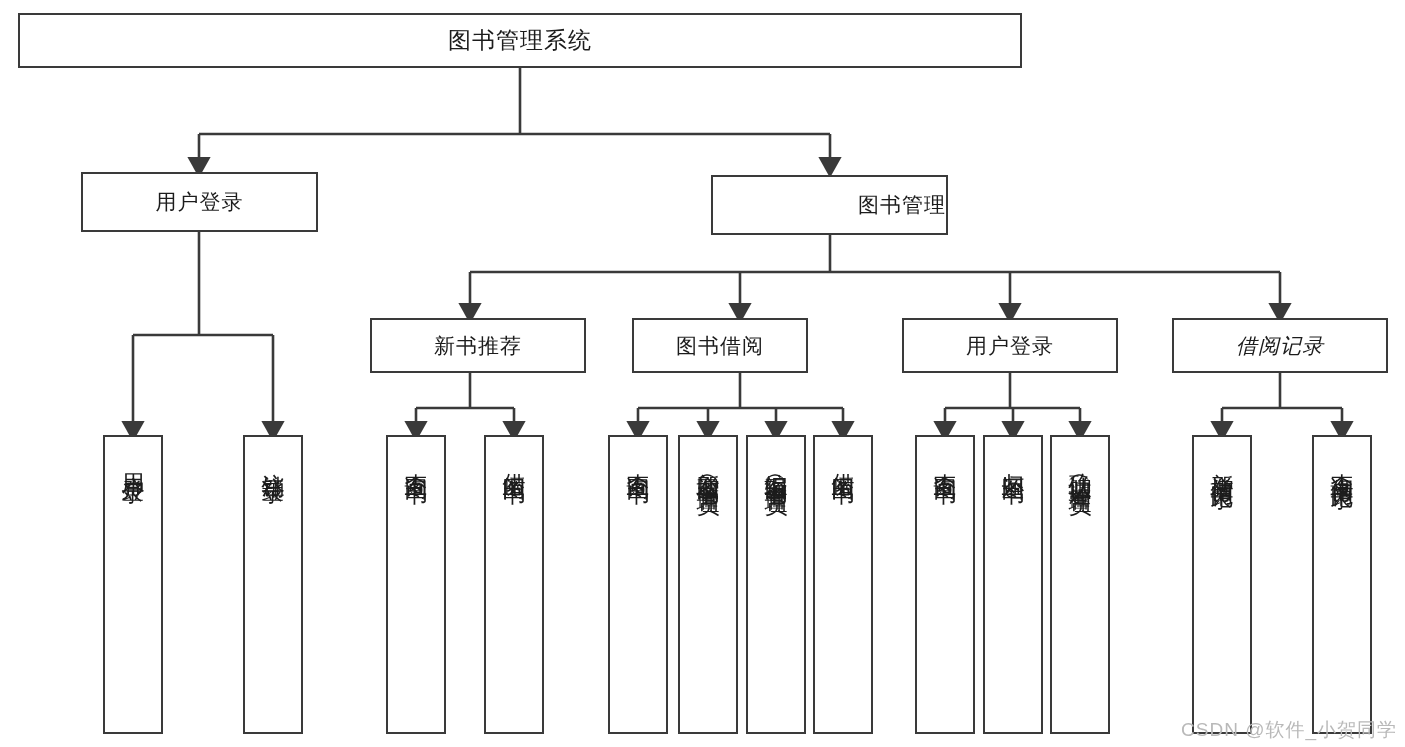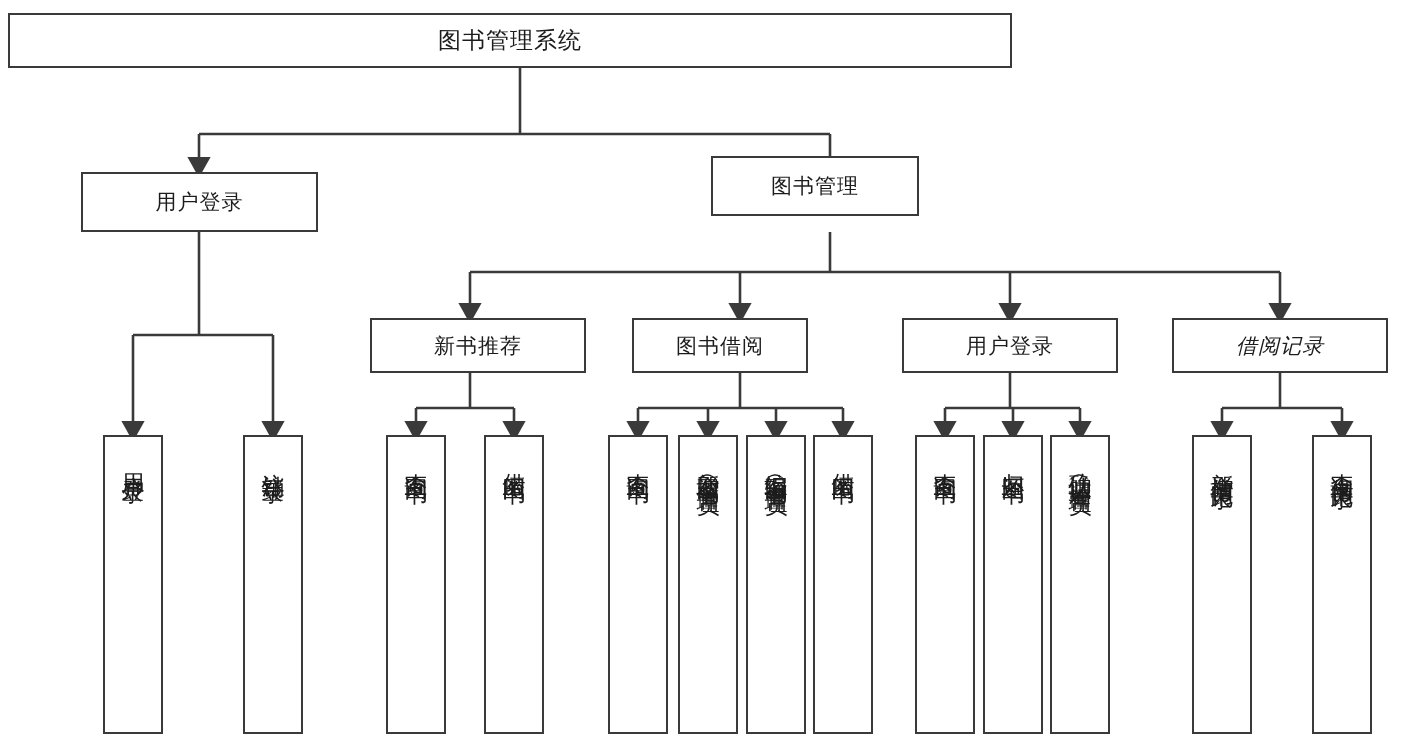"图书管理系统" div.node { left: 8px -> 18px }
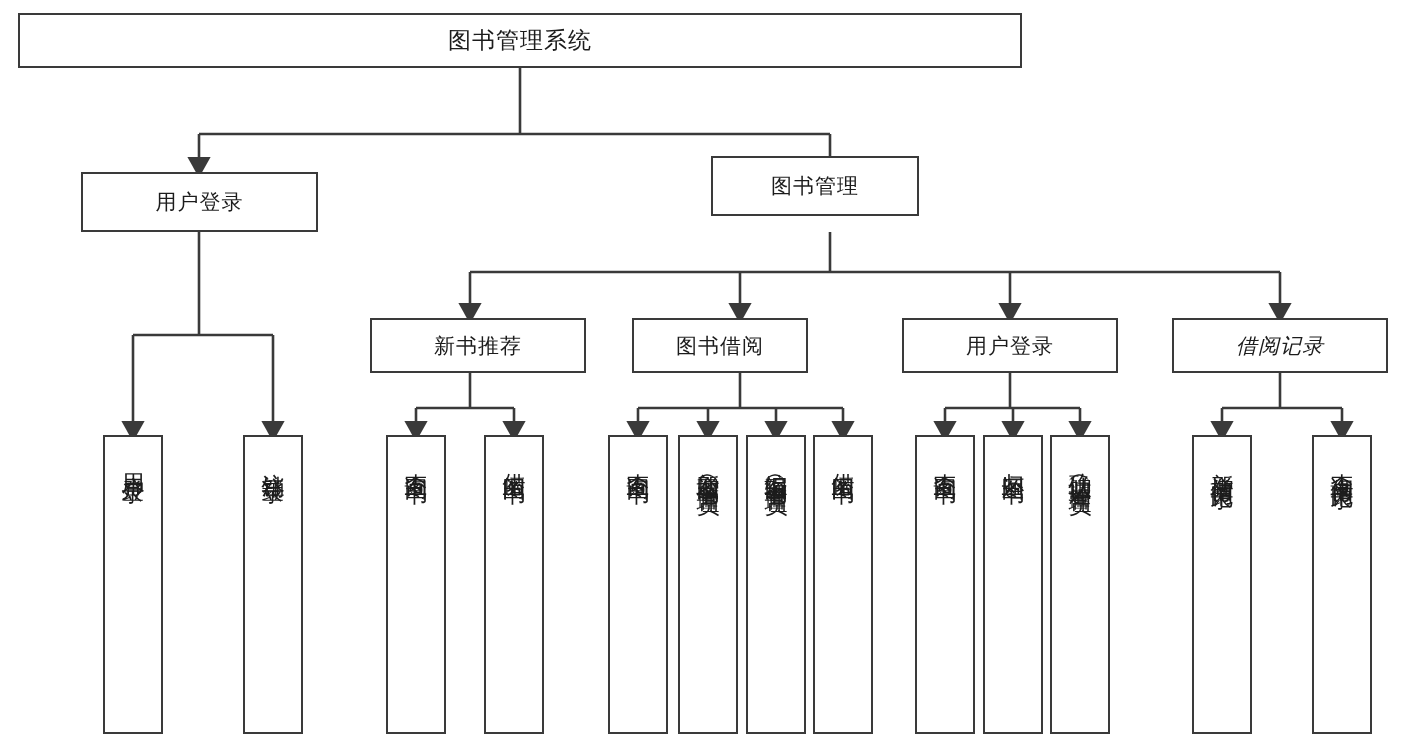"图书管理" div.node { justify-content: none -> flex-end; top: 156px -> 175px; width: 208px -> 237px }
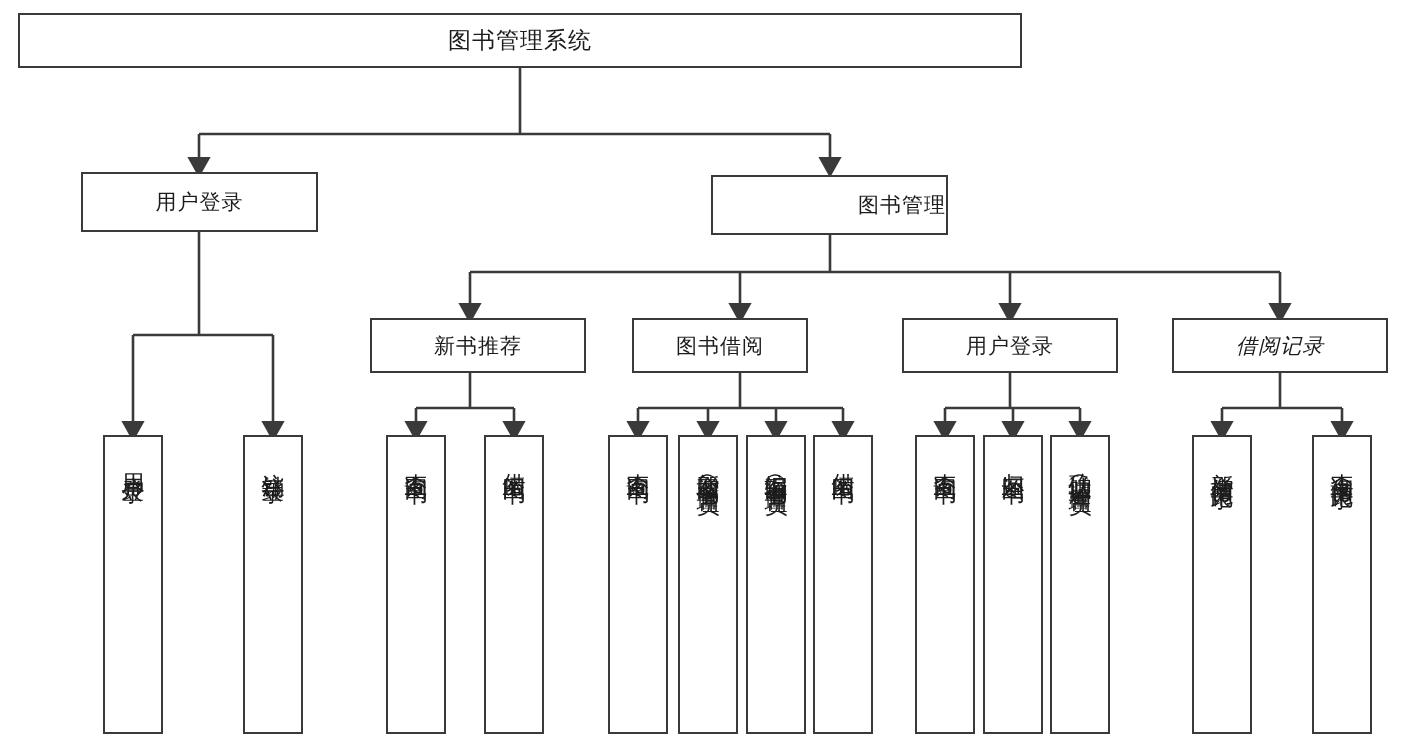"CSDN @软件_小贺同学" div.wm { html: none -> <div>CSDN @软件_小贺同学</div> }
